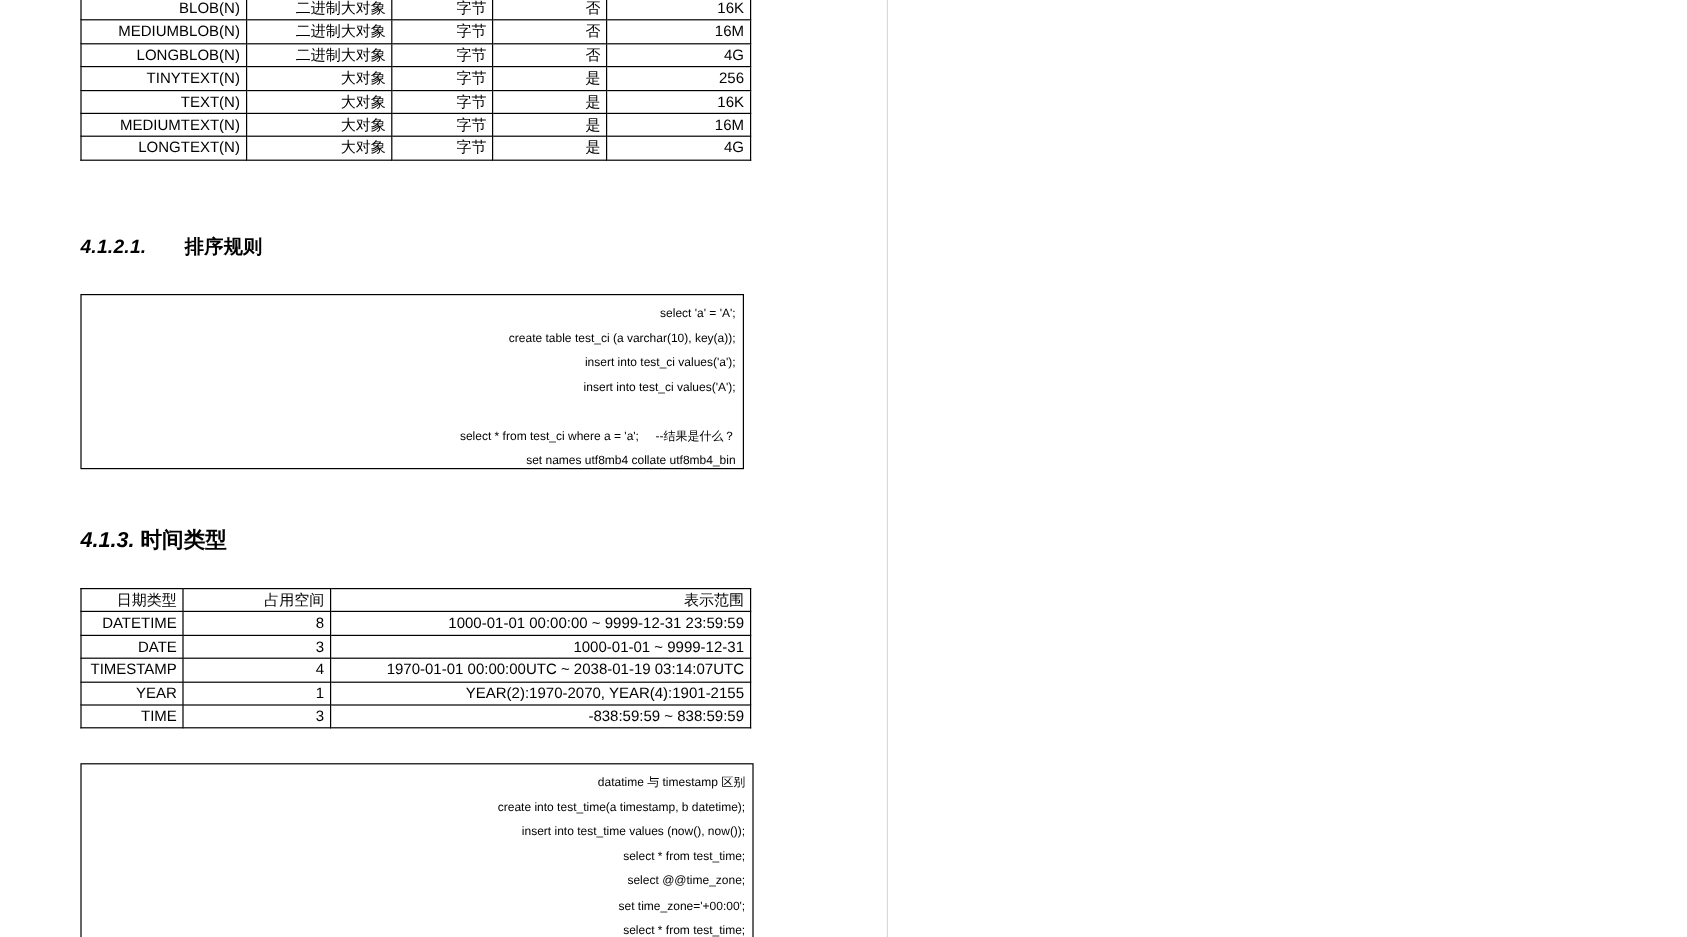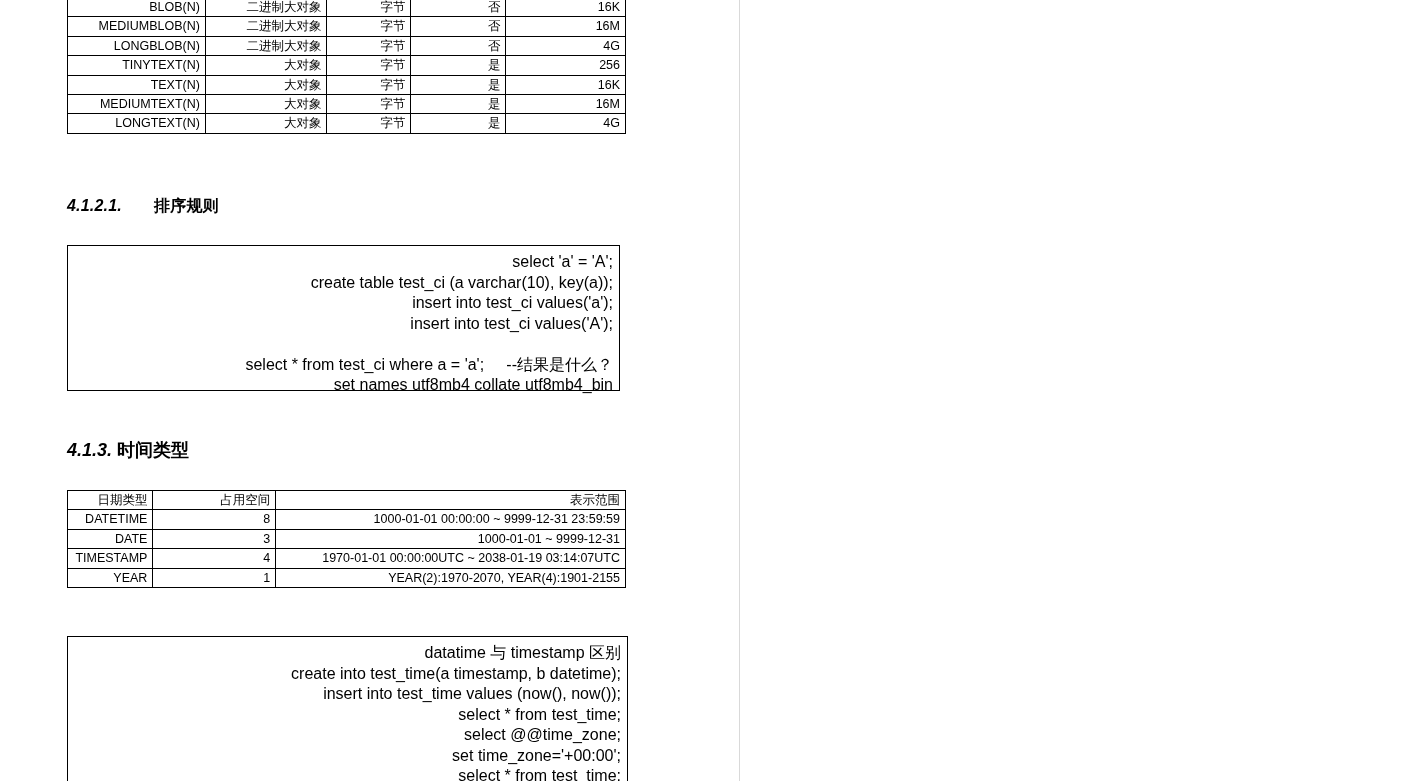"select 'a' = 'A';" .code-box { font-size: 16px -> 10px }
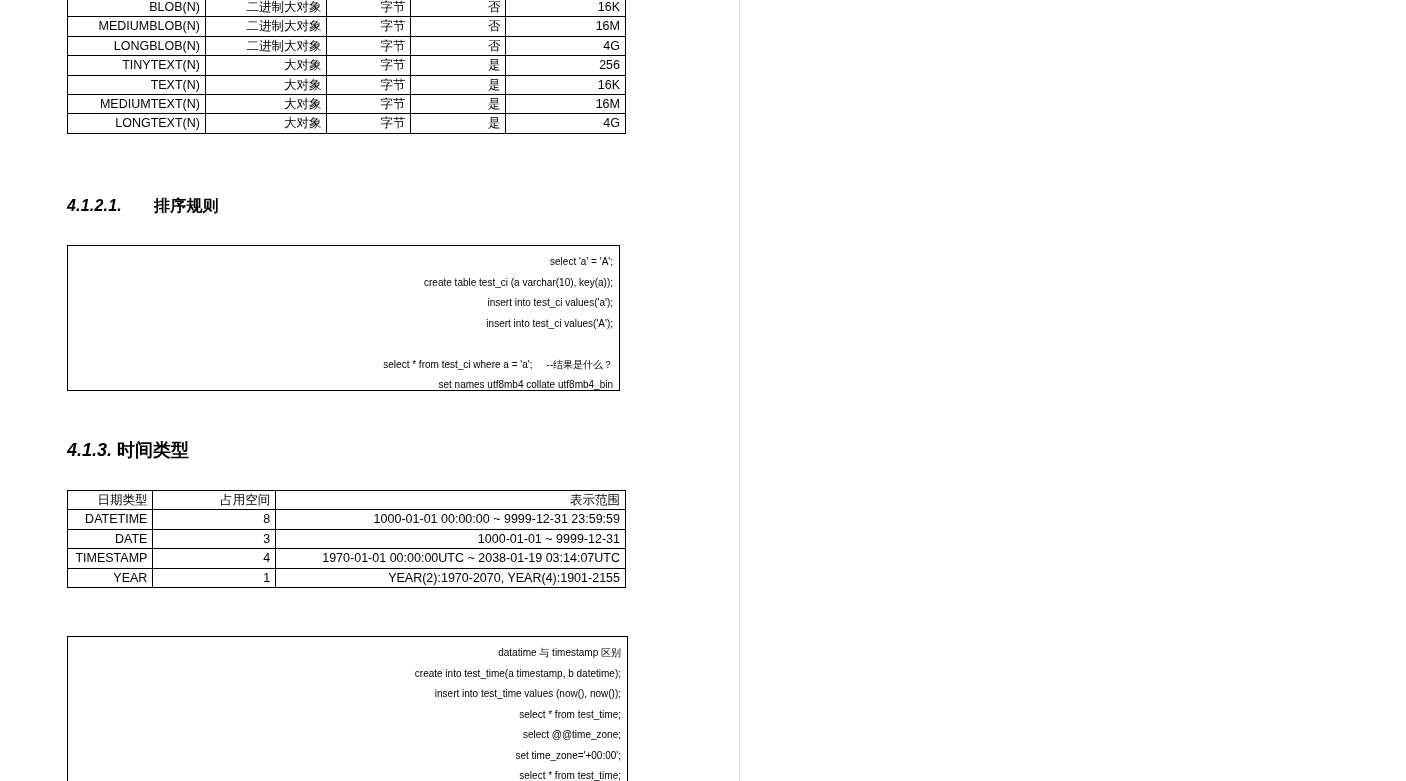"TIME" tr { html: none -> <tr> <td>TIME</td> <td>3</td> <td>-838:59:59 ~ 838:59:59</td> </tr> }
